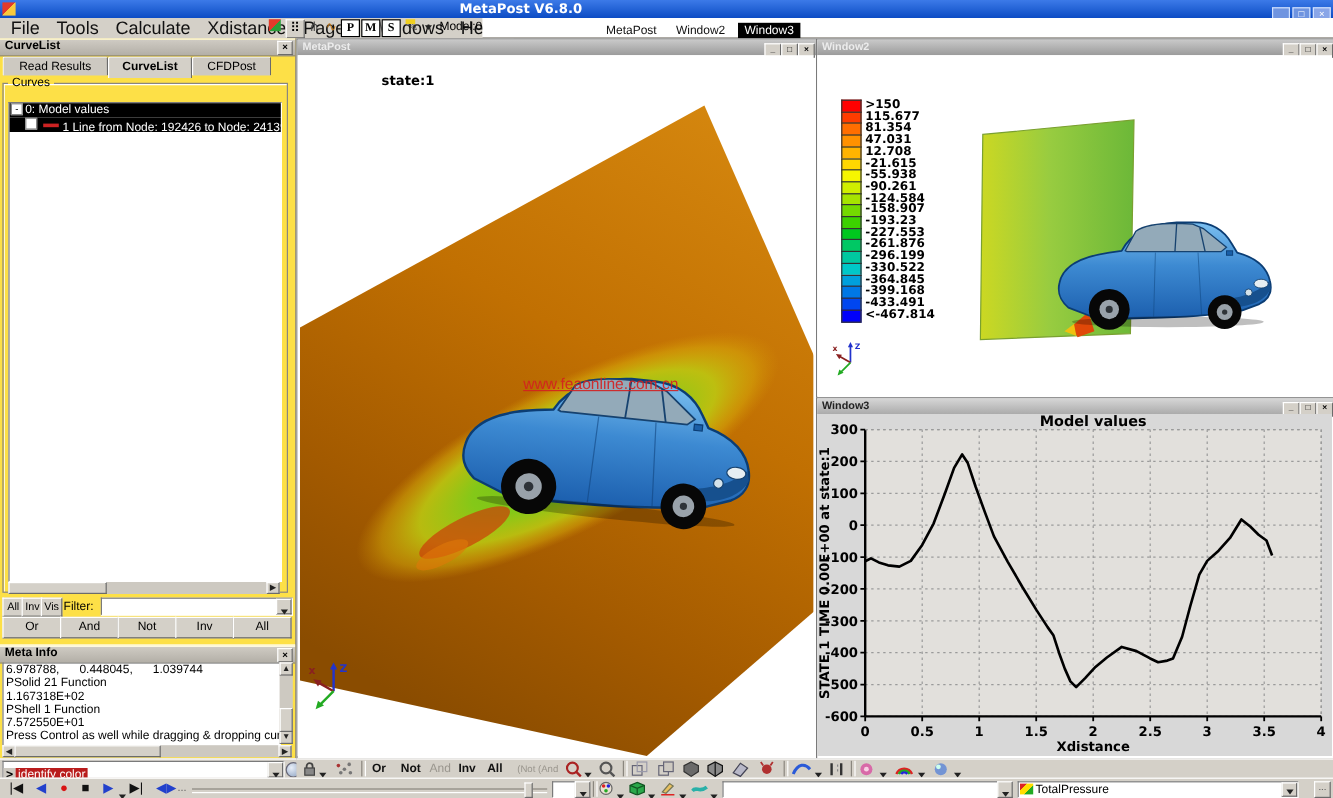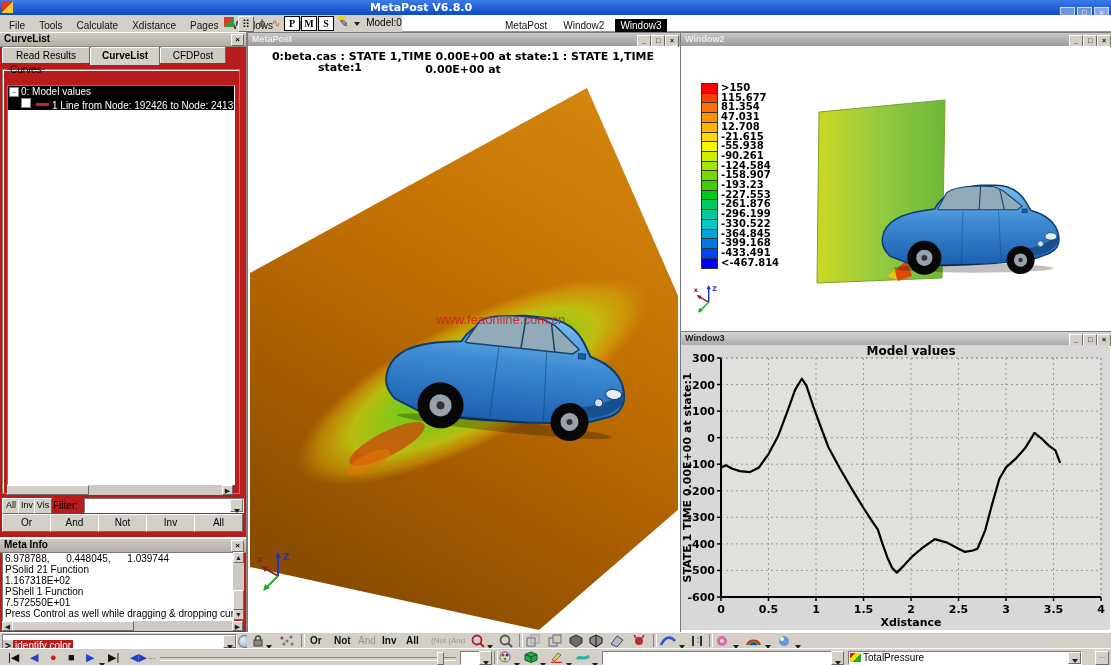"MetaPost V6.8.0" #app-title { left: 370px -> 354px; text-align: left -> center }
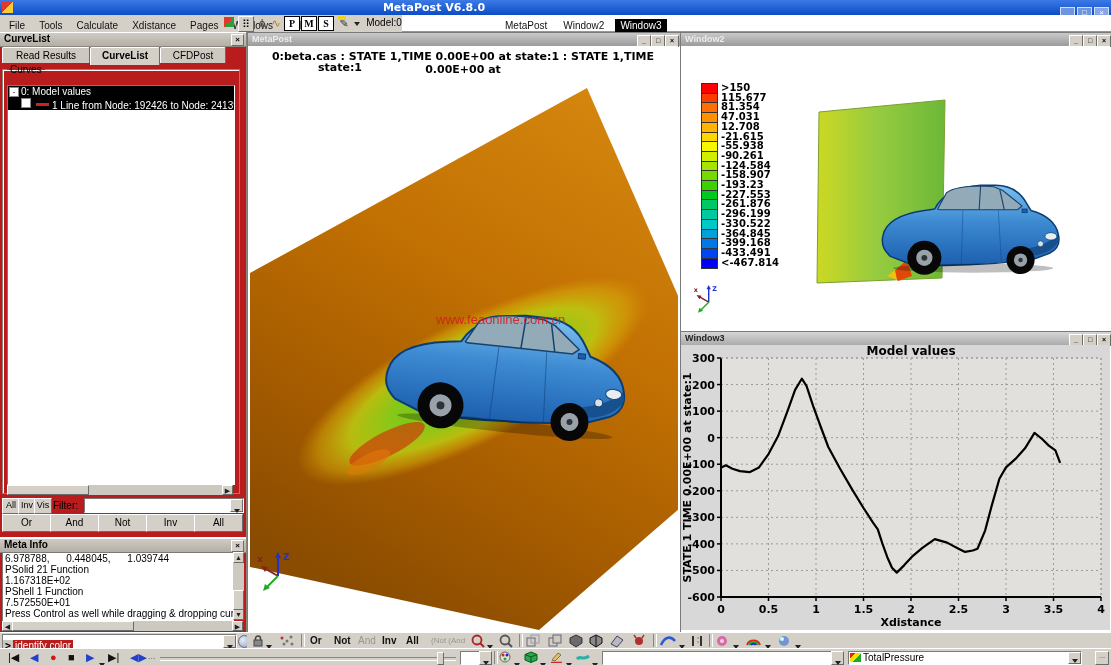"File" .menu-item { font-size: 10px -> 15px }
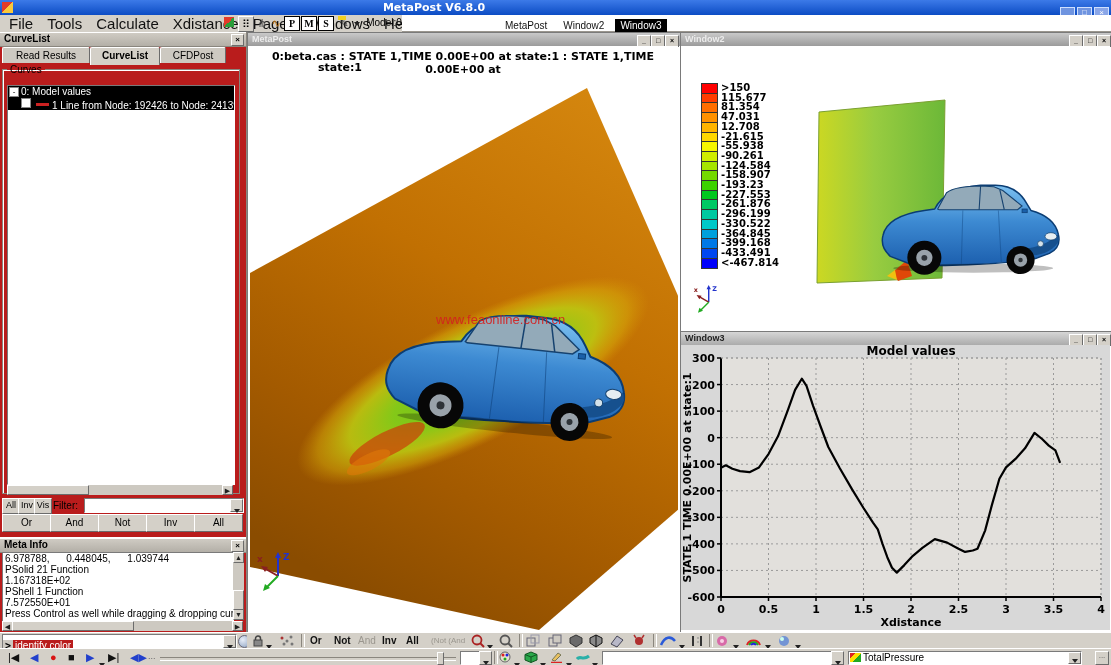"CurveList" div.abs { background: #b91c1c -> #fde047 }
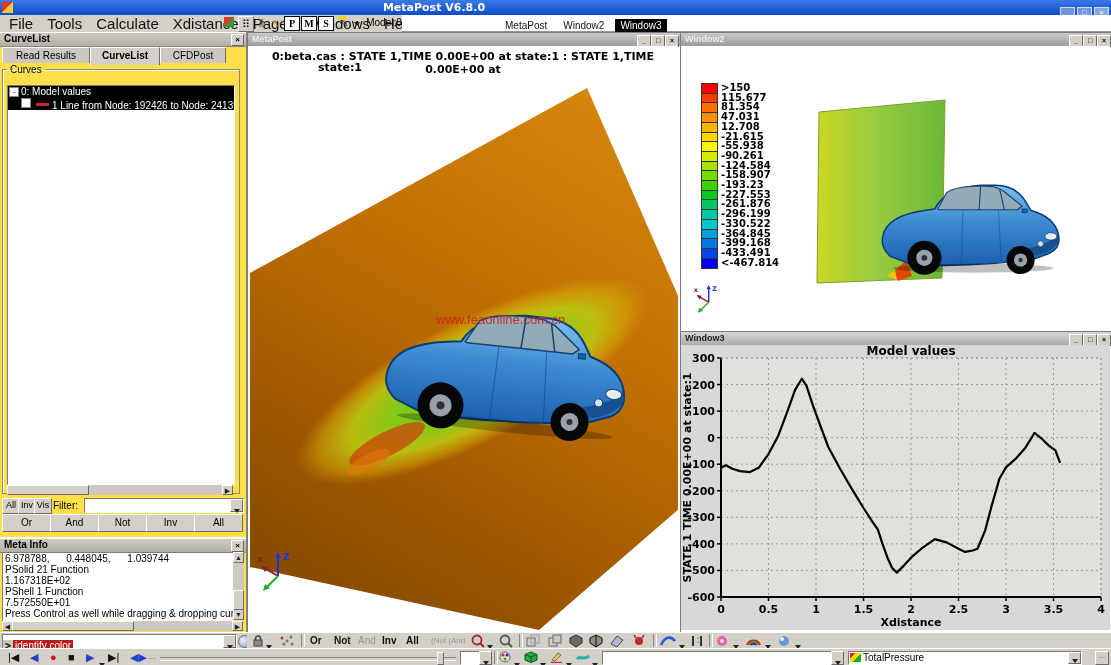"0:beta.cas : STATE 1,TIME 0.00E+00" div.heading { html: <div>0:beta.cas : STATE 1,TIME 0.00E+00 at state:1 : STATE 1,TIME 0.00E+00 at</div> -> none }
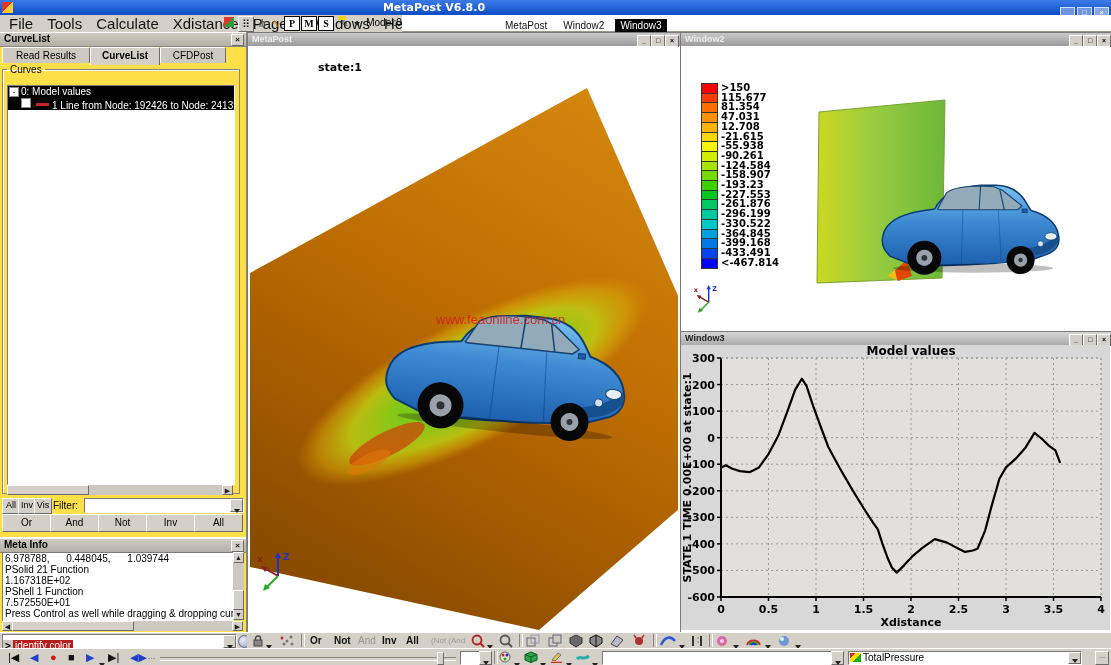"www.feaonline.com.cn" div { text-decoration: none -> underline }
